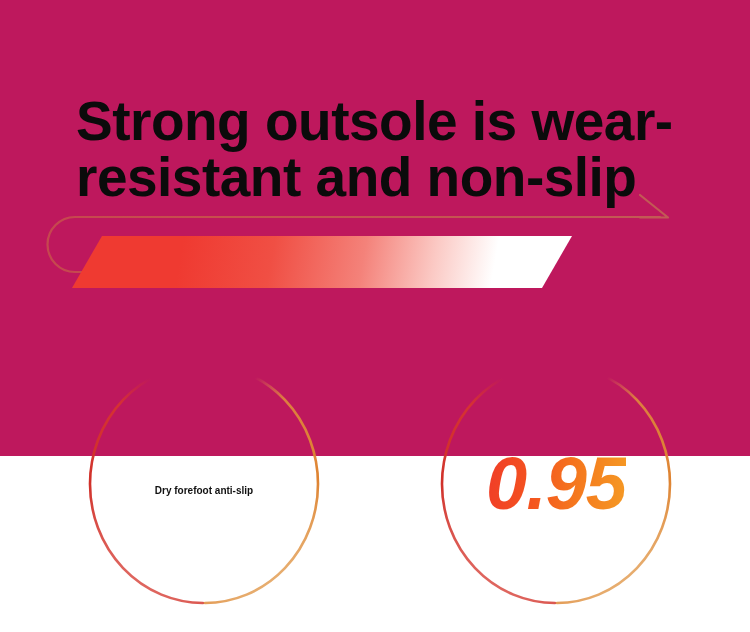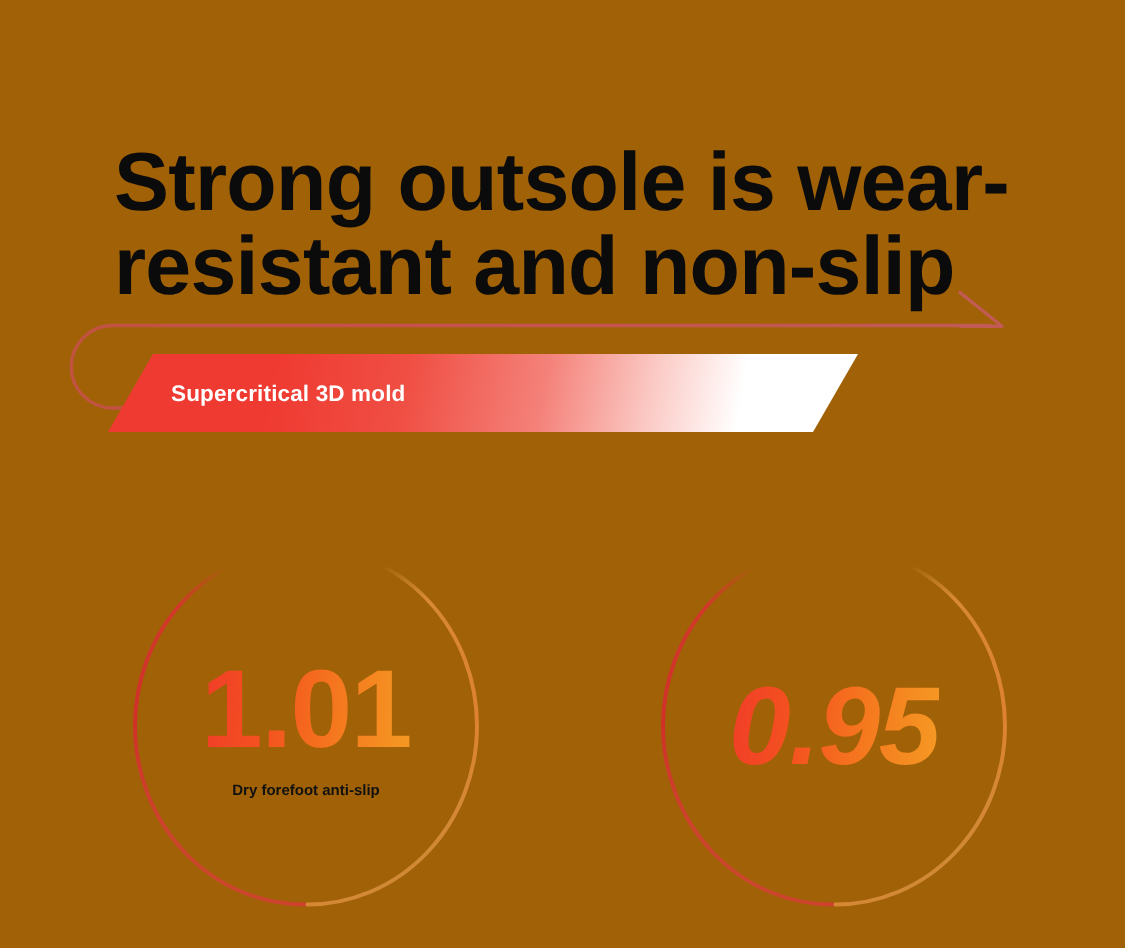"Strong outsole is wear-" #page { background: #a16207 -> #be185d; height: 632px -> 456px }
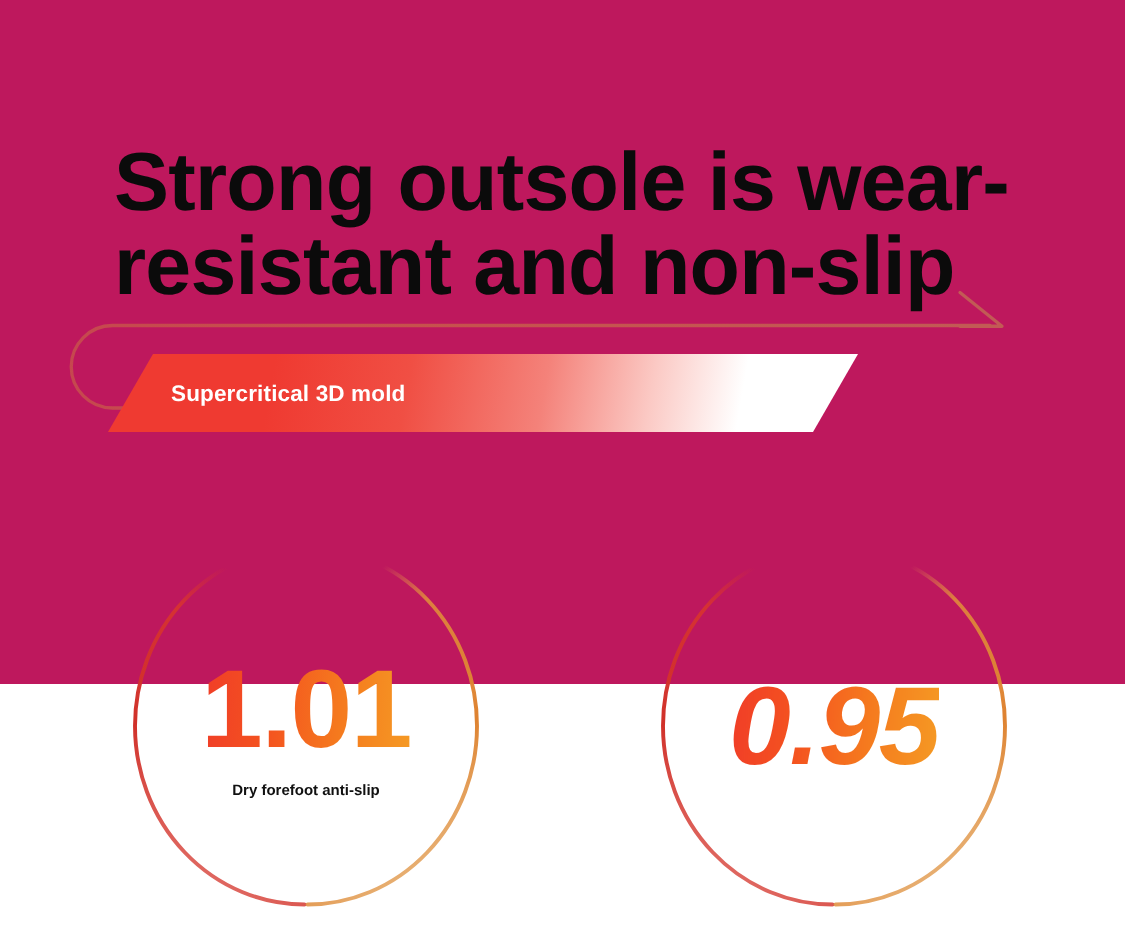"Supercritical 3D mold" div.banner-label { html: <div>Supercritical 3D mold</div> -> none }
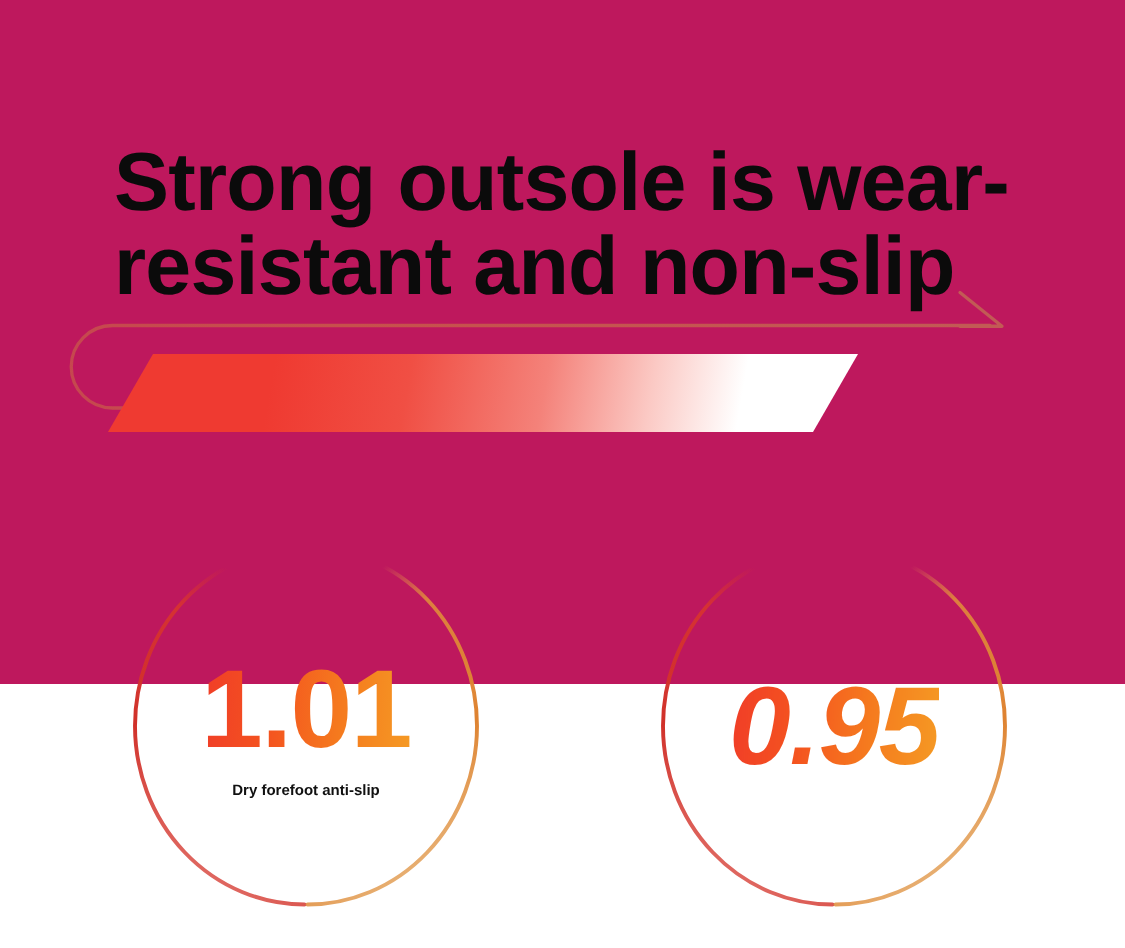"1.01" div.stat-value { html: <div>1.01</div> -> none }
